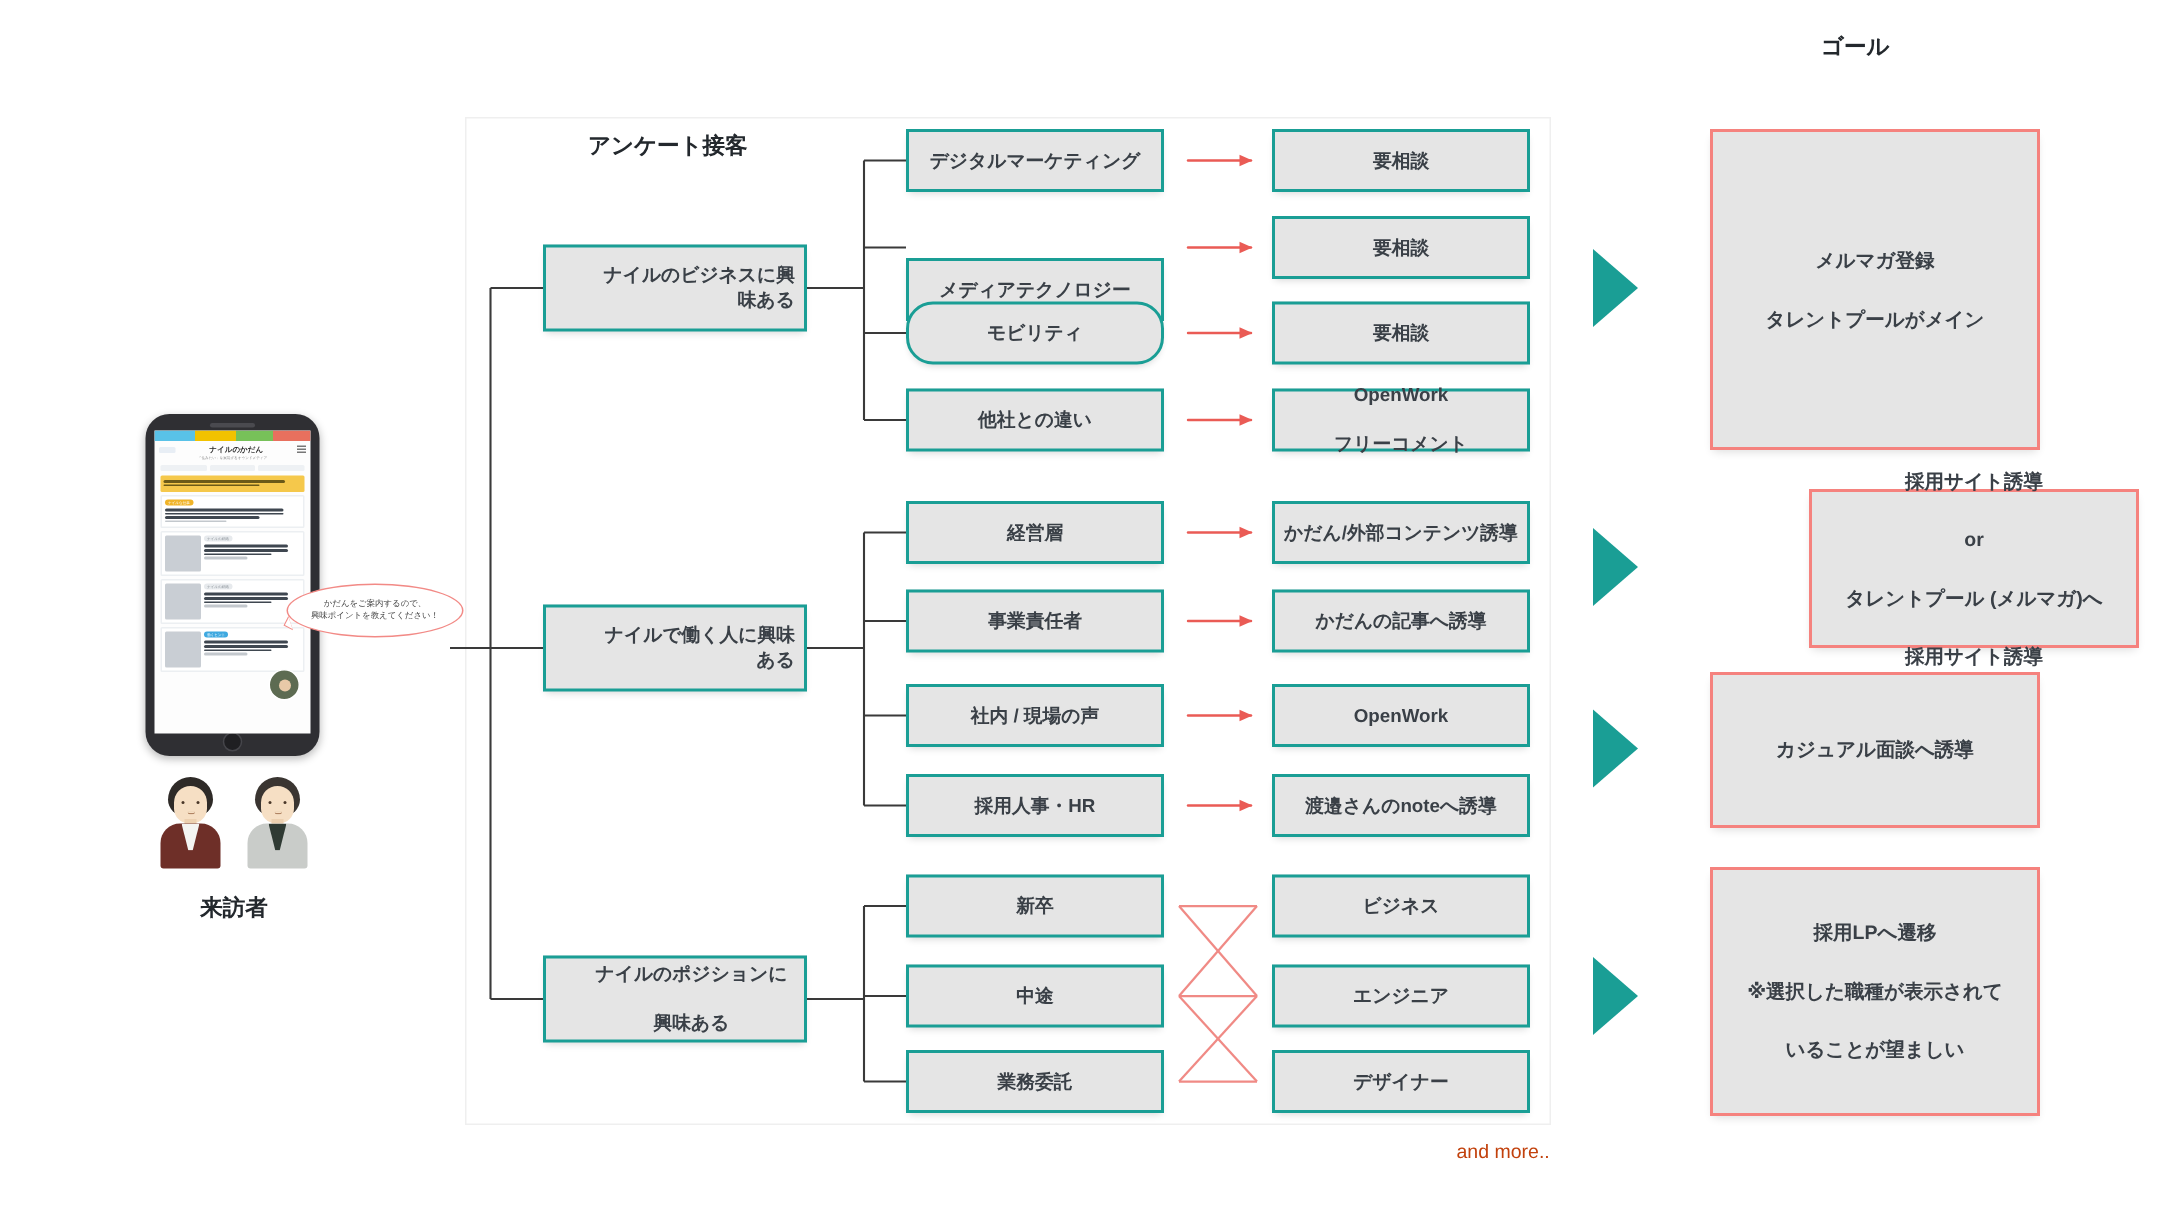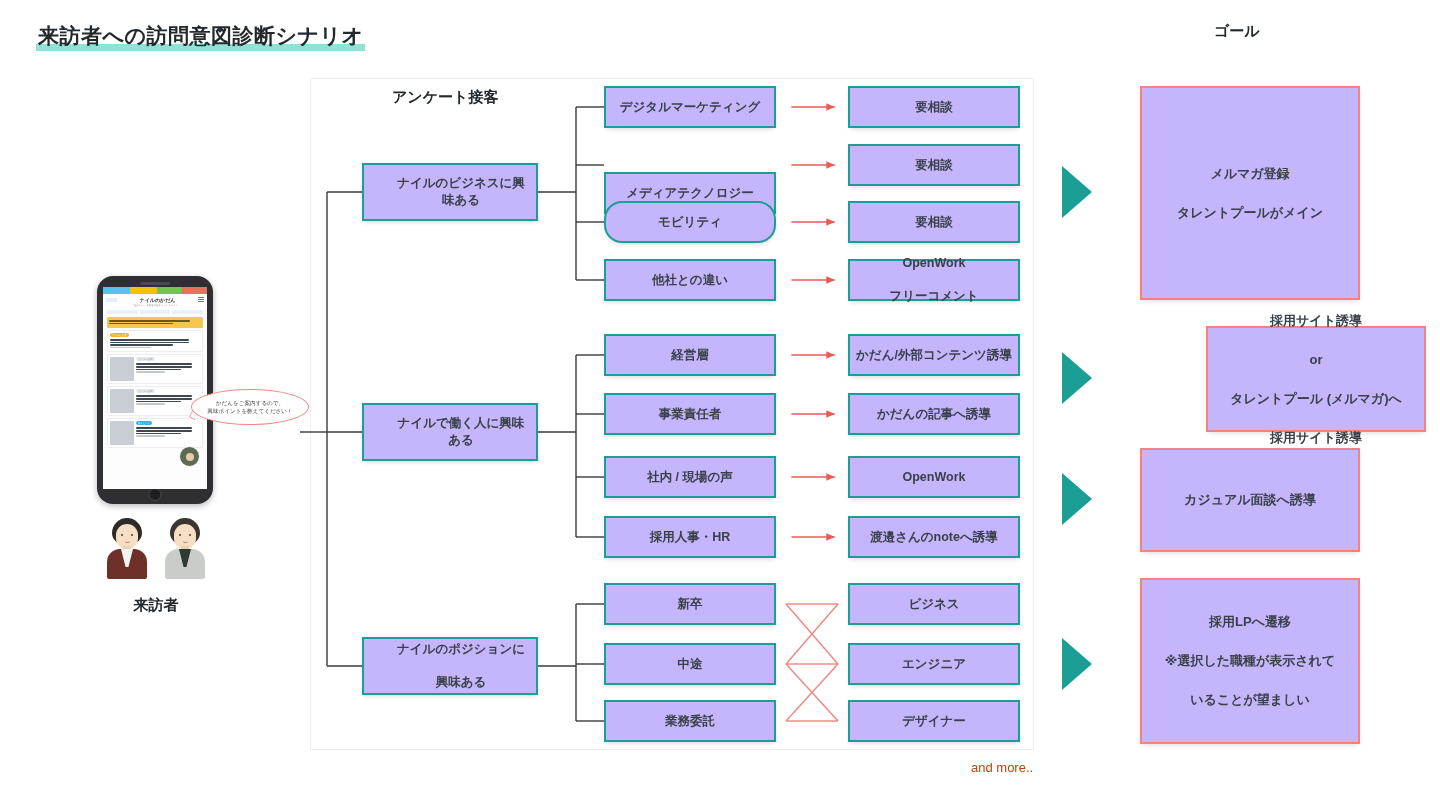"来訪者への訪問意図診断シナリオ" div.title { html: <div> <span>来訪者への訪問意図診断シナリオ</span> </div> -> none }
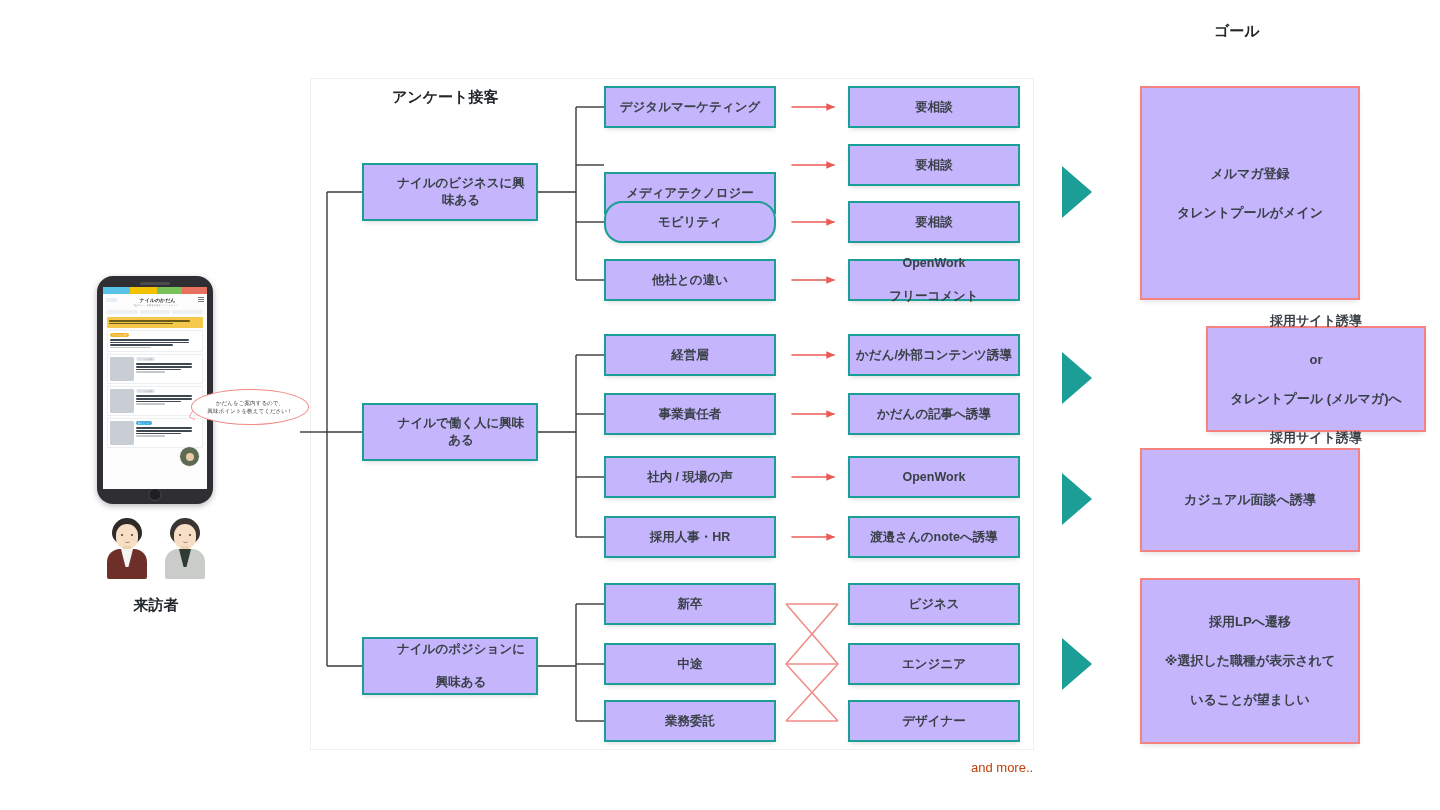"デジタルマーケティング" .node { background: #c4b5fd -> #e5e5e5; text-align: center -> right }
